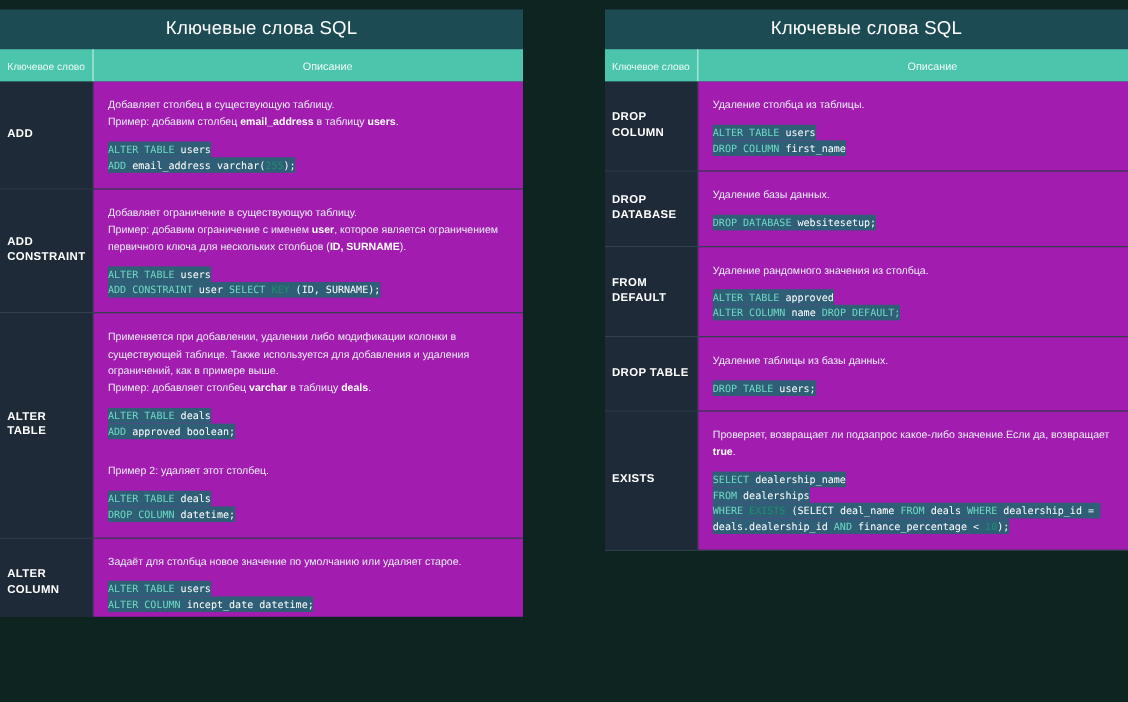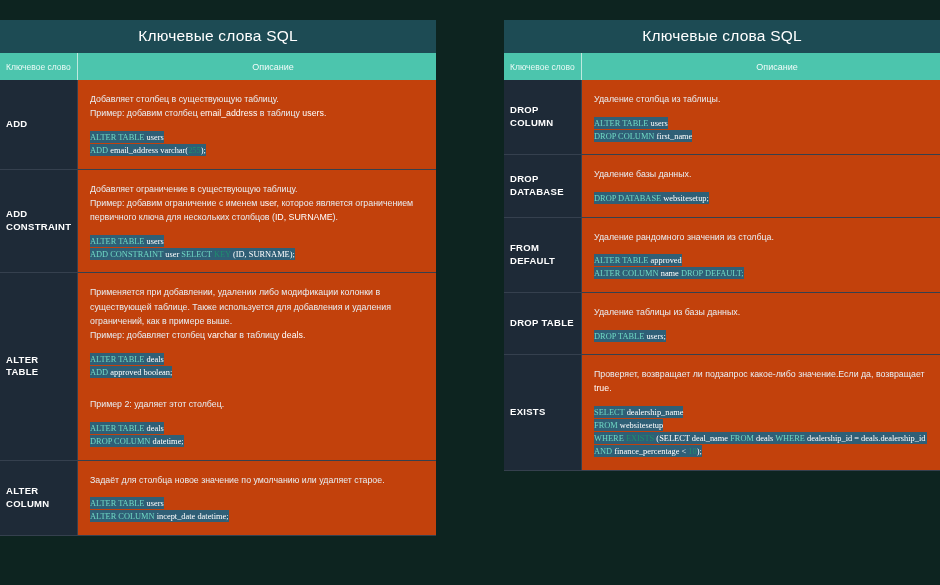"Ключевые слова SQL" .table-wrap { height: 585px -> 514px; padding-top: 20px -> 8px }
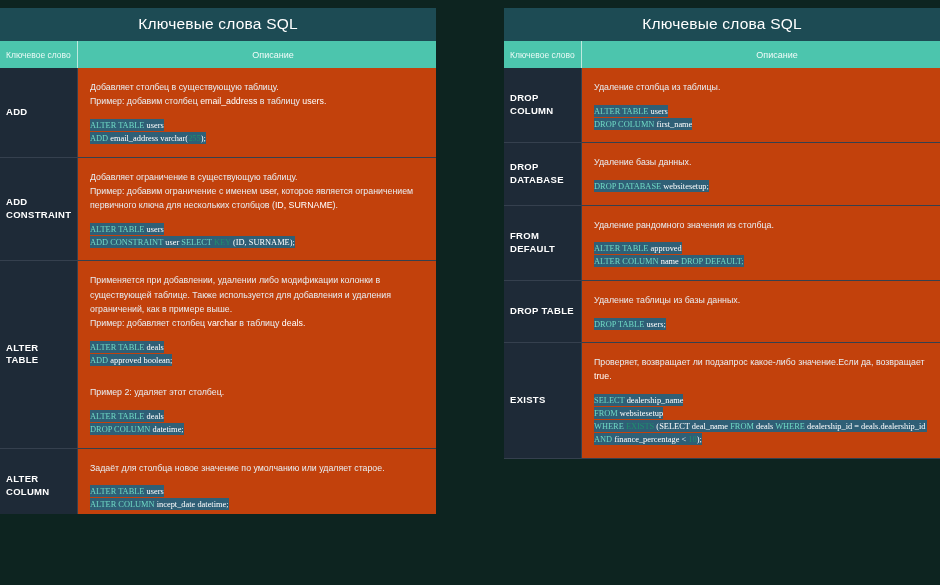"Добавляет столбец в существующую" .cell-desc { background: #c2410c -> #a21caf }
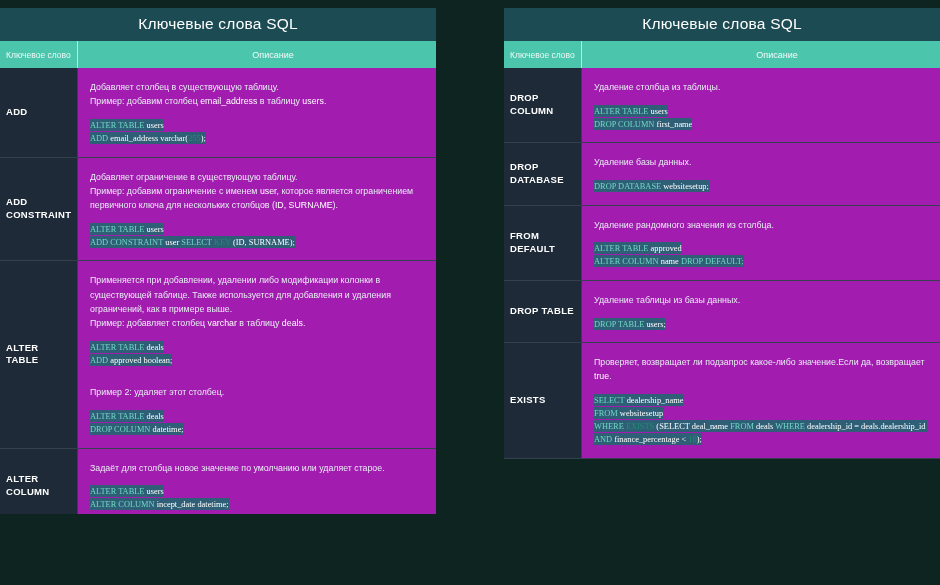"email_address" .desc-text b { font-weight: normal -> bold }
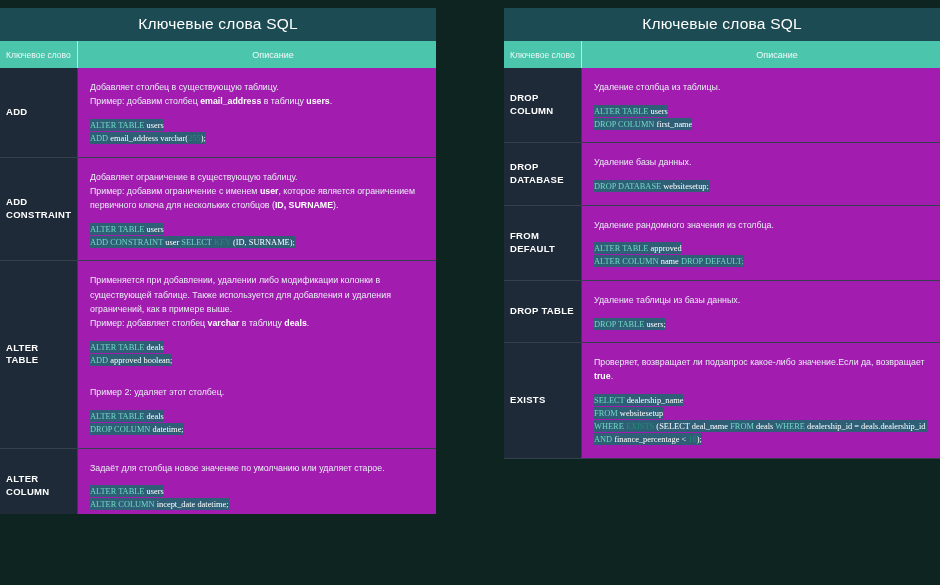"ALTER TABLE users" .code .ln > span { font-family: Liberation Serif, serif -> none }
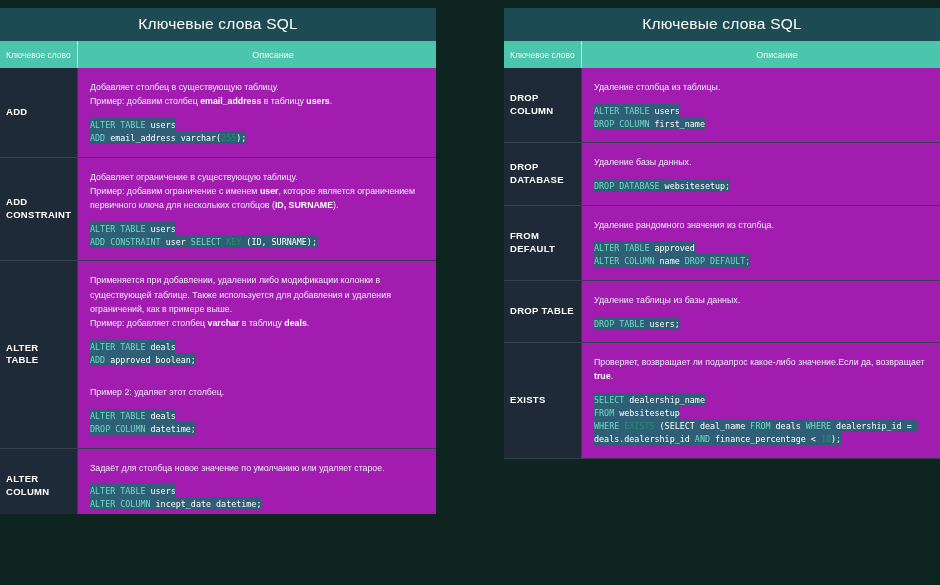"websitesetup" span.idf { text: websitesetup -> dealerships }
